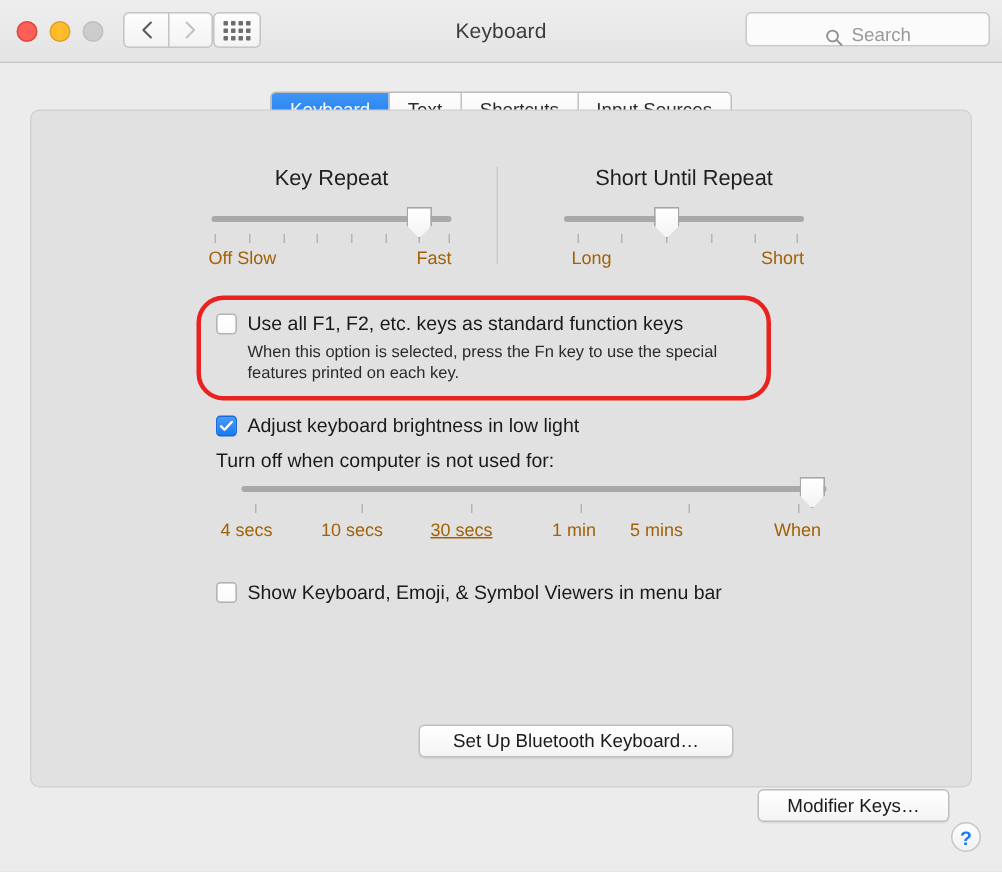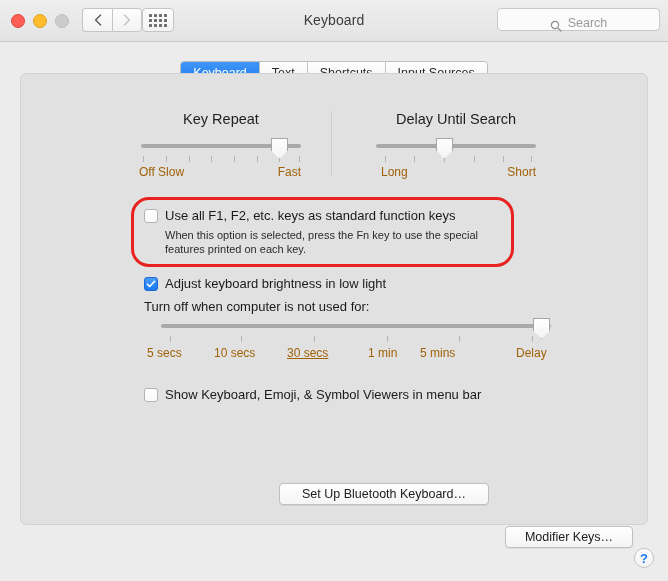"Delay Until Search" div.stitle { text: Delay Until Search -> Short Until Repeat }
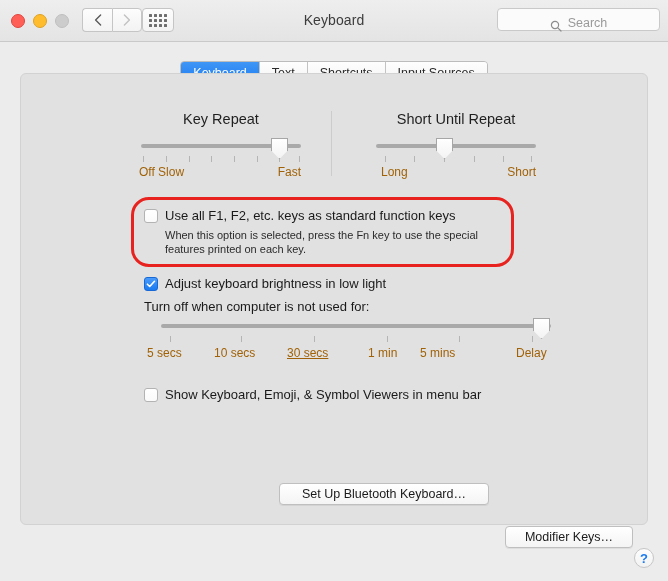"5 secs" div.slabel { text: 5 -> 4 }
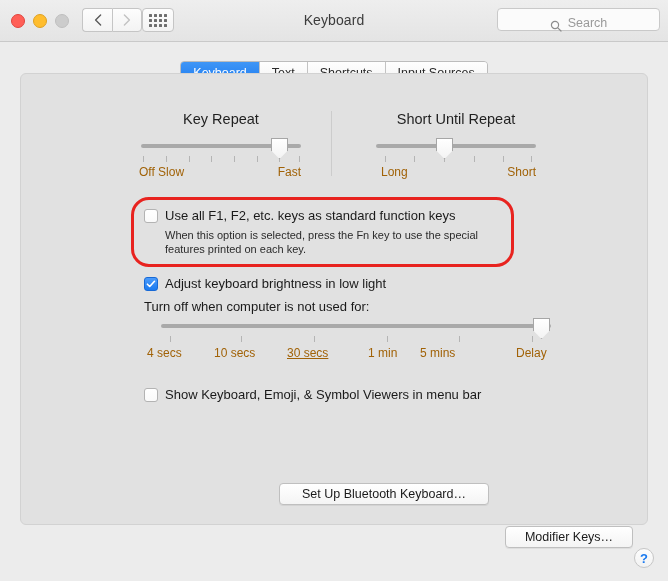"Delay" div.slabel { text: Delay -> When }
